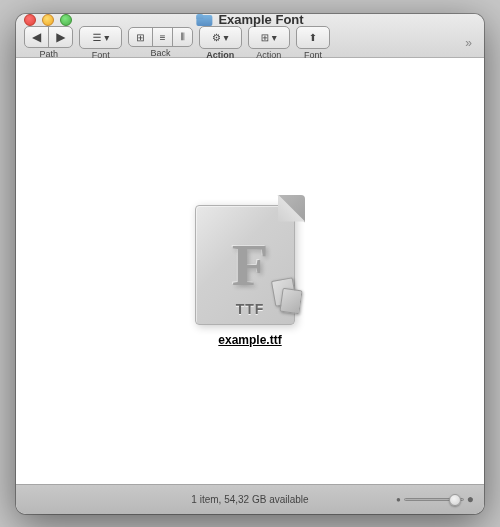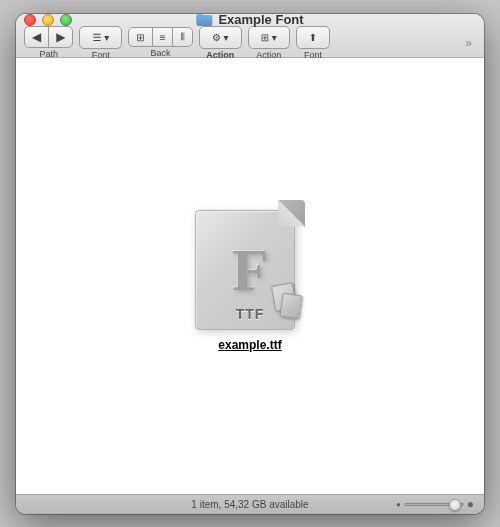"1 item, 54,32 GB available" .statusbar { height: 20px -> 30px }
